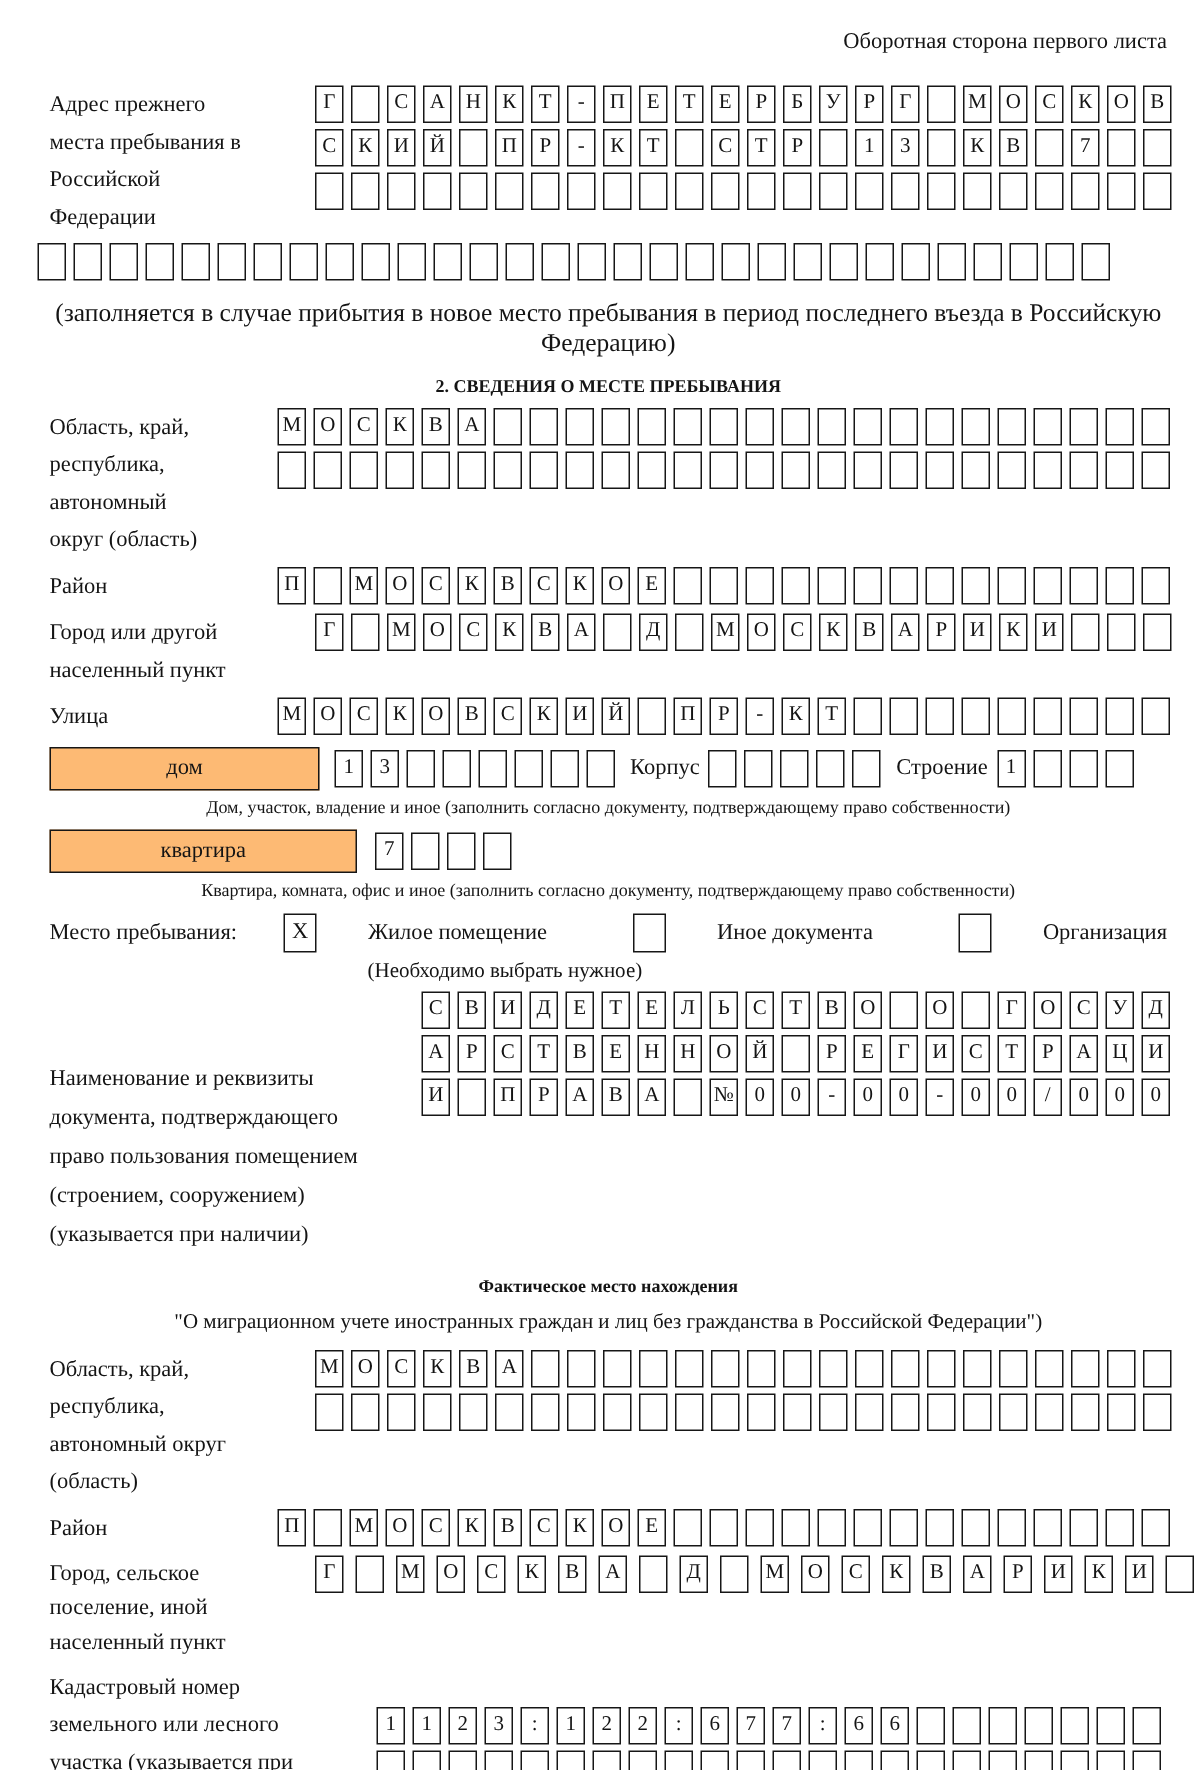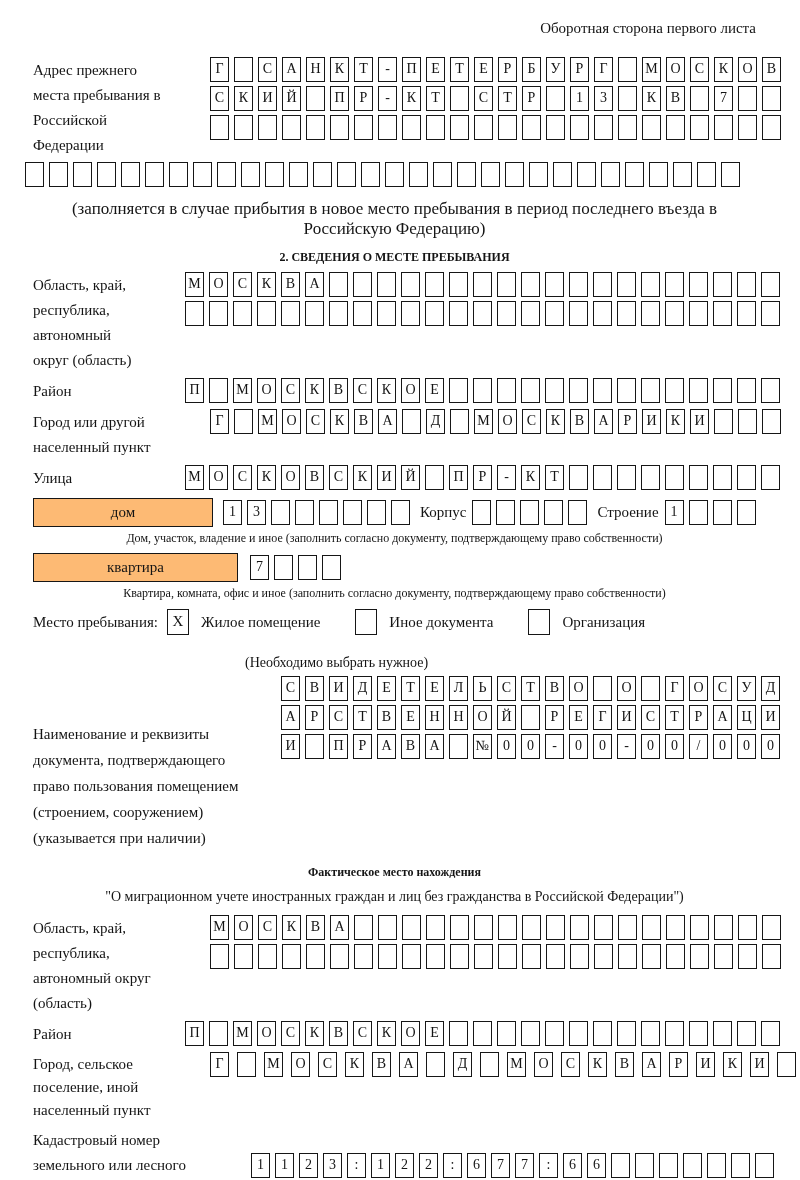"Оборотная сторона первого листа" .page { padding: 20px 44px 0 33px -> 20px 22px 0 33px }
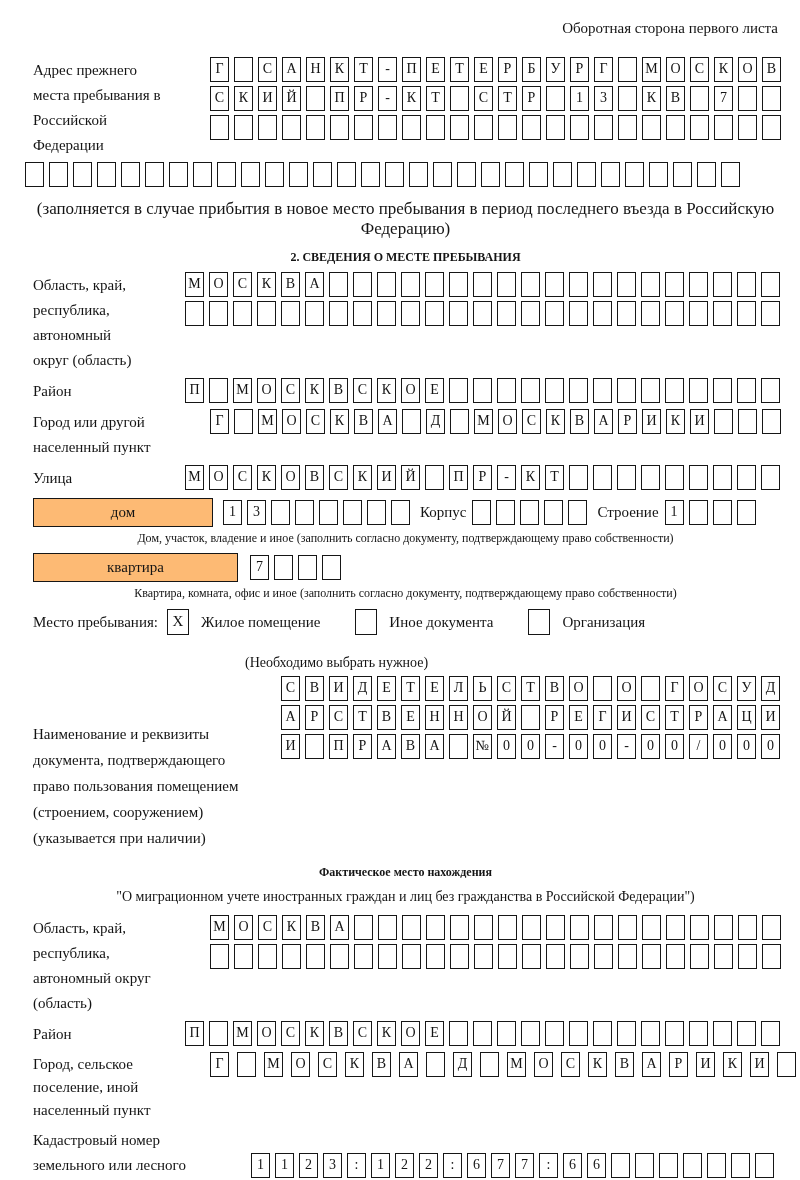"Место пребывания:" .stayrow { justify-content: none -> space-between }
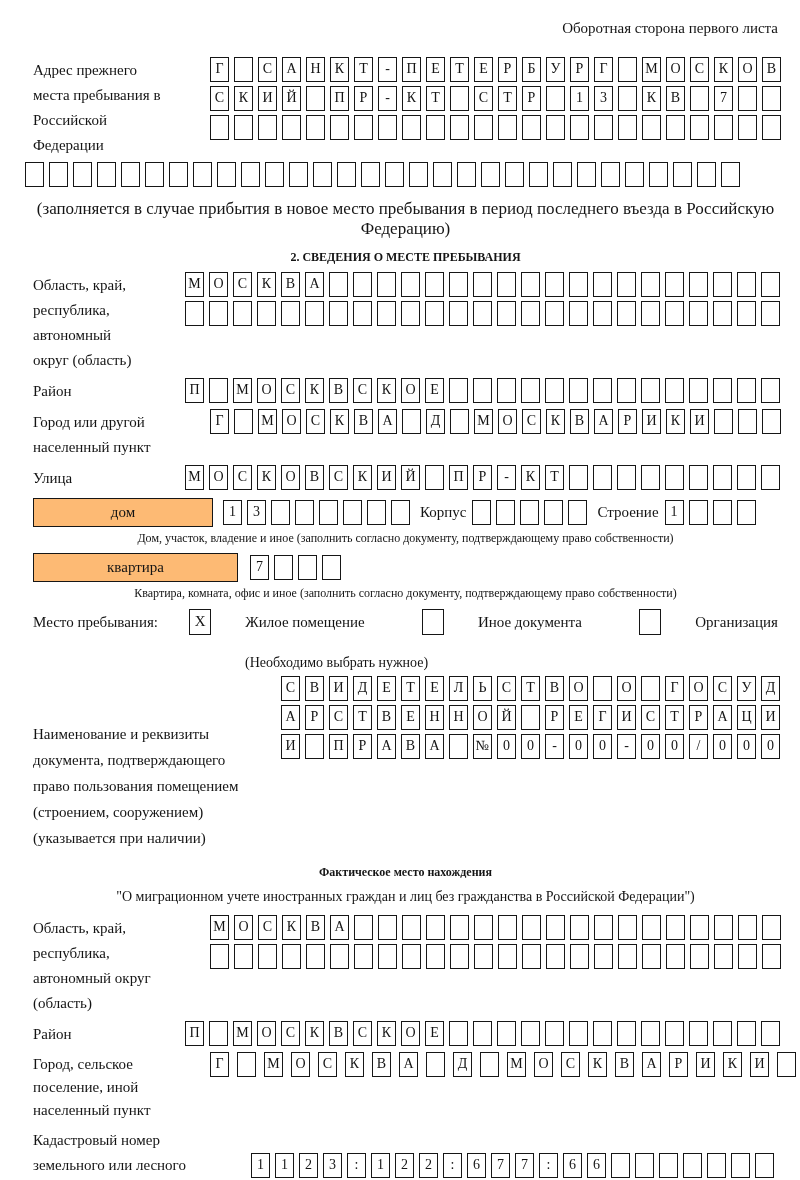"(Необходимо выбрать нужное)" .staynote { margin: 20px 0 5px 212px -> 5px 0 5px 212px }
